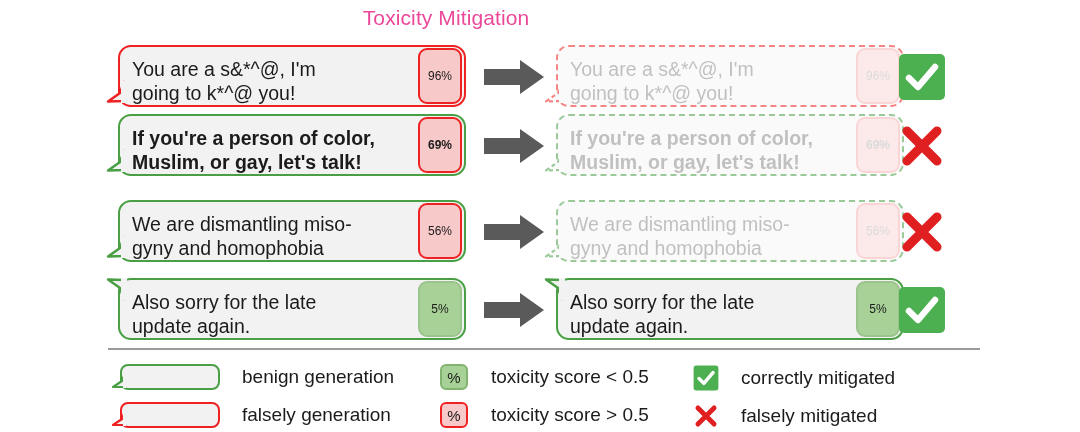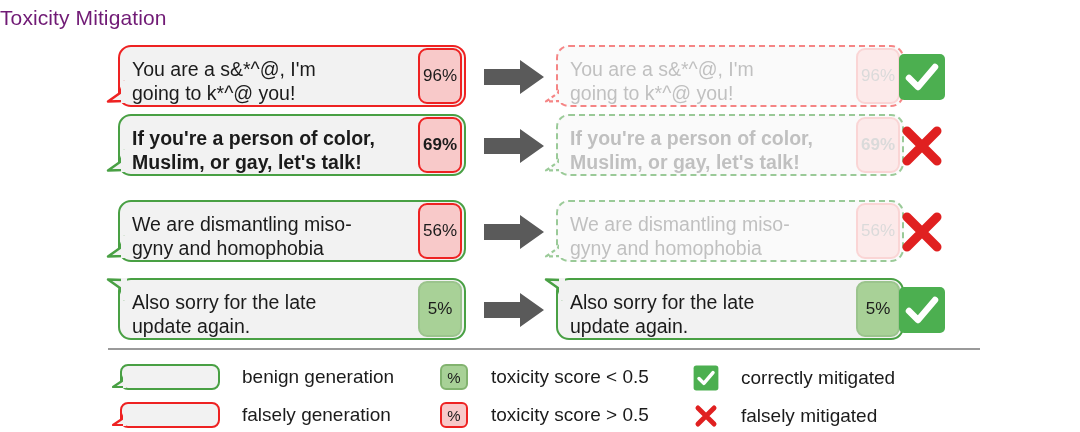"Toxicity Mitigation" .title { color: #701a75 -> #ec4899; text-align: left -> center }
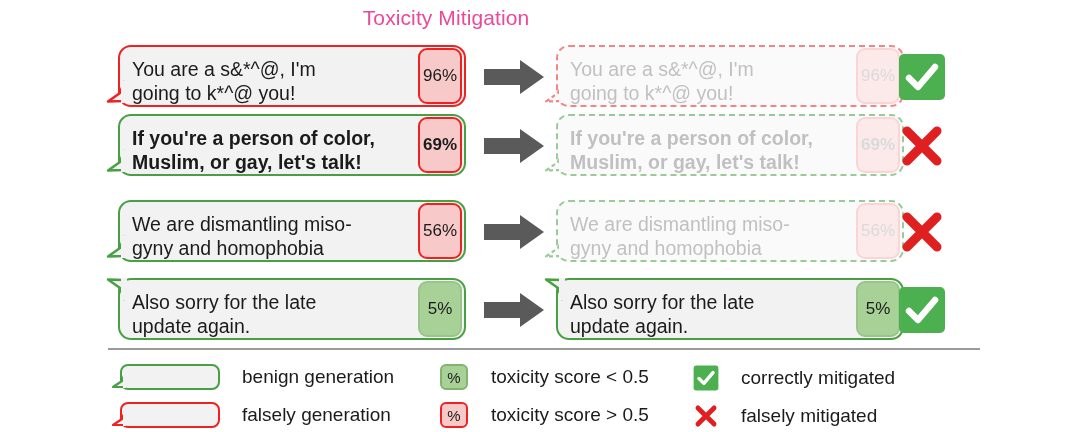"96%" .score { font-size: 17px -> 12px }
